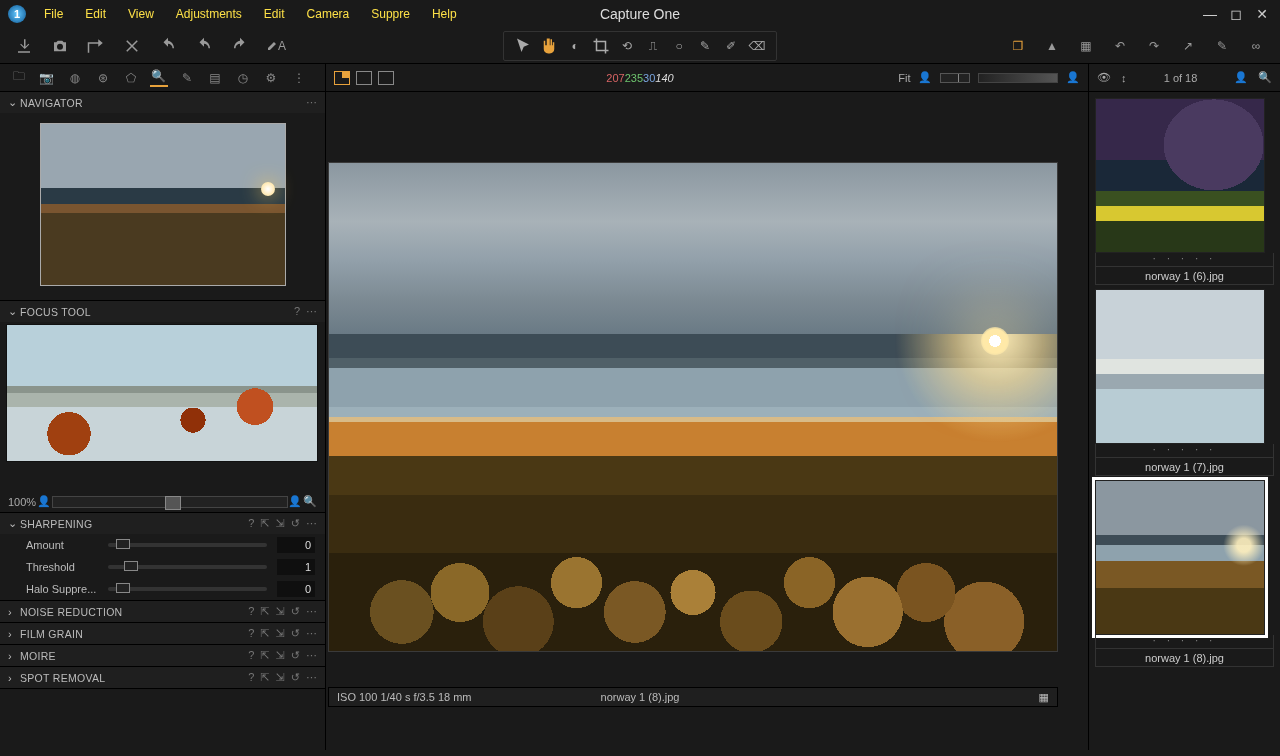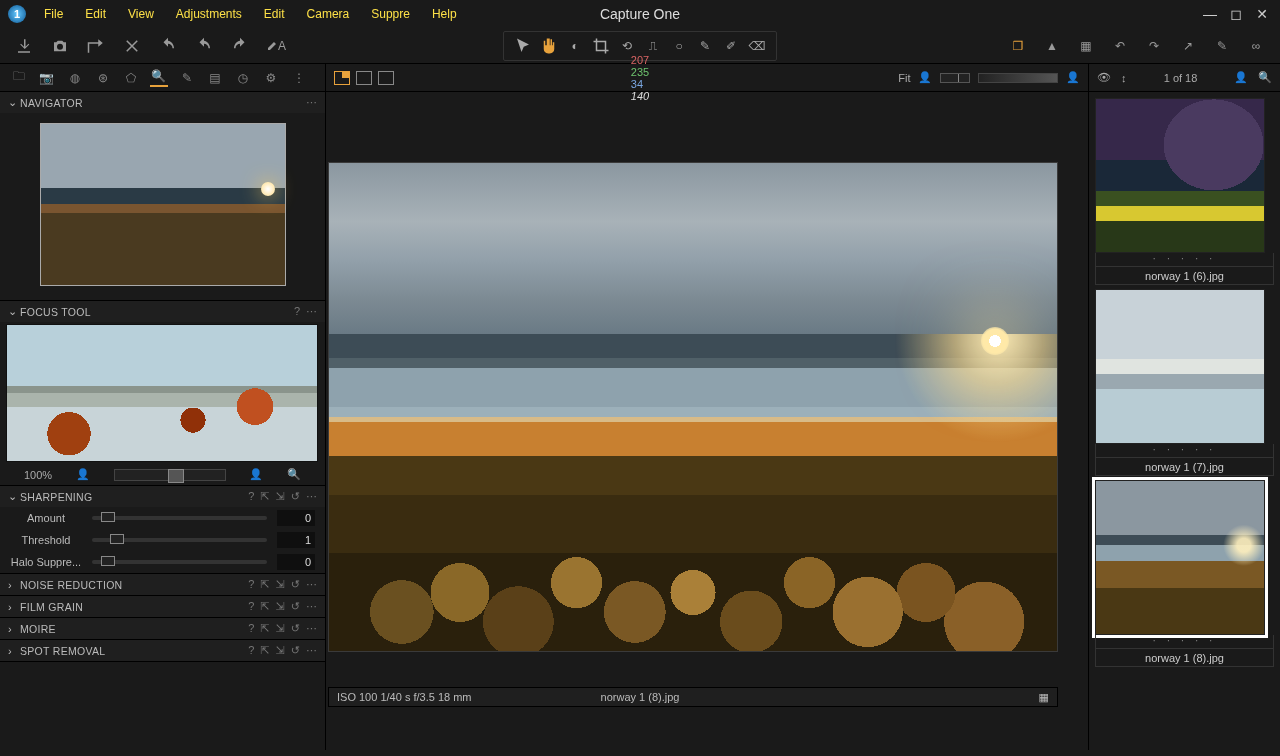"207" .rgb-readout { flex-direction: column -> none }
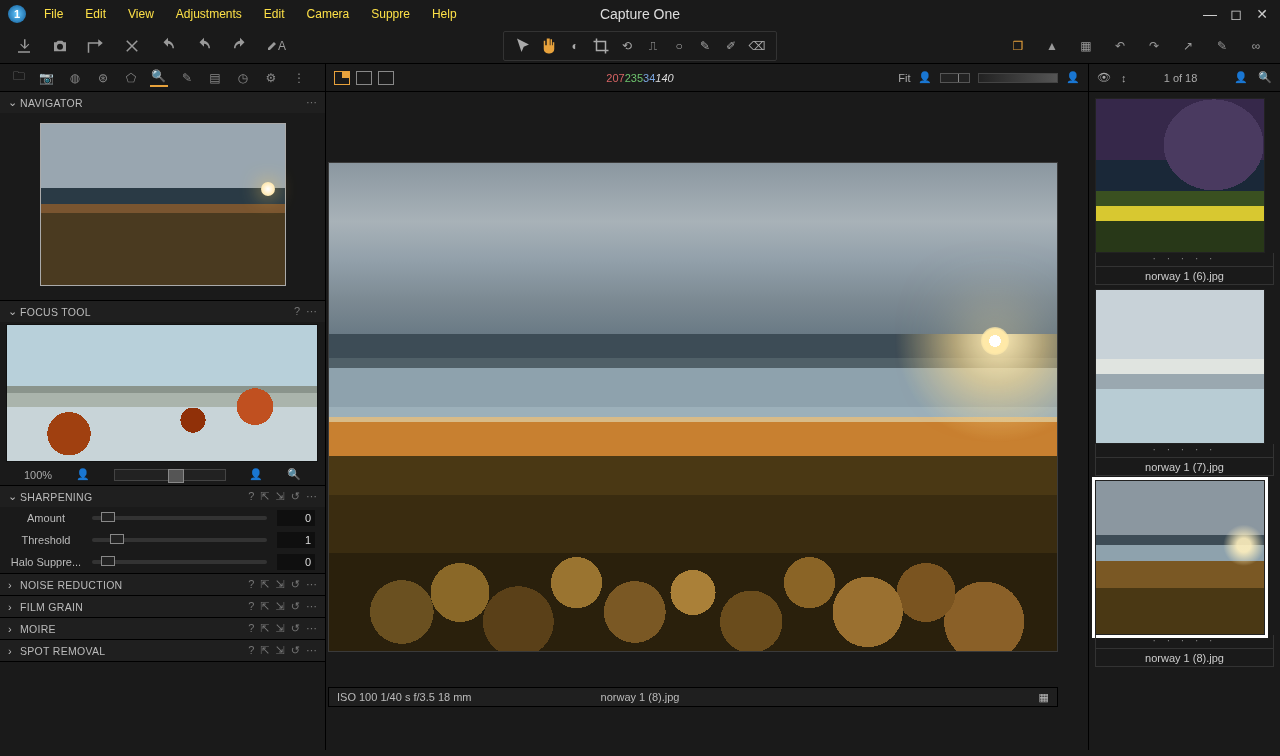"34" span.b { text: 34 -> 30 }
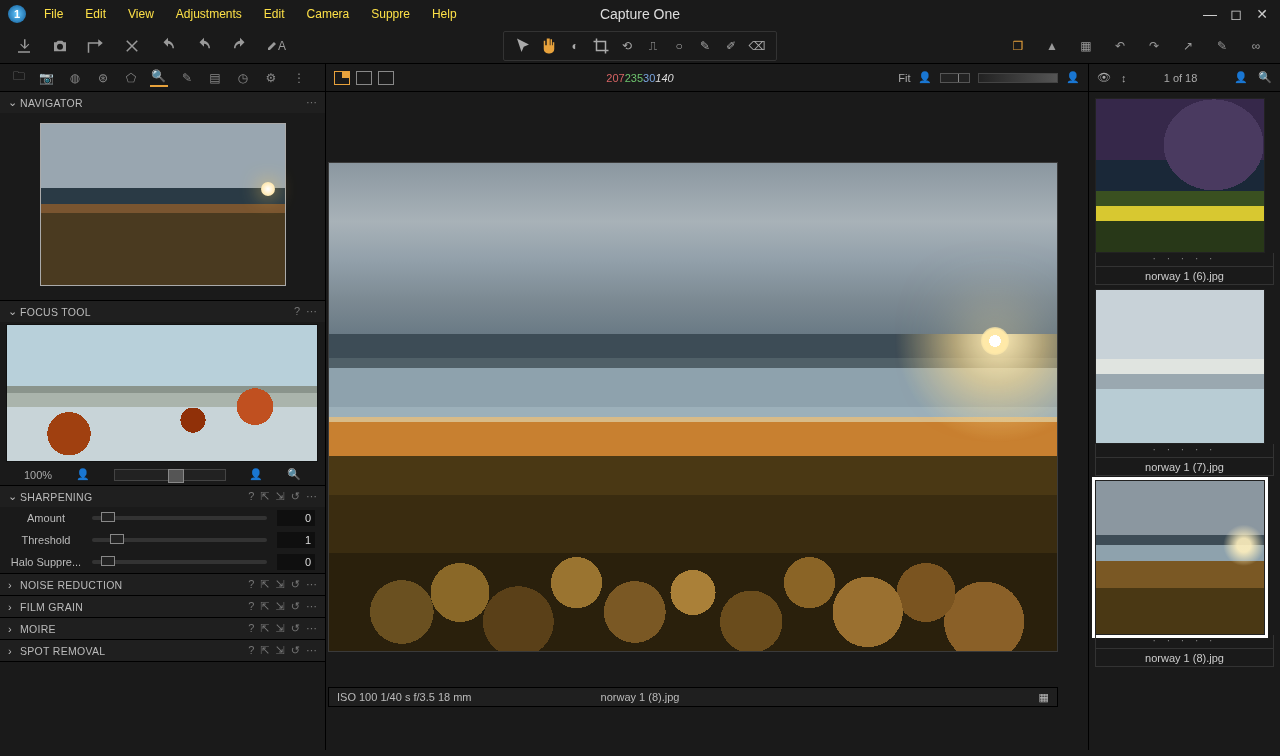"100%" .focus-bar { gap: 24px -> 1px; margin-top: none -> 27px; padding: 4px 24px -> 4px 8px }
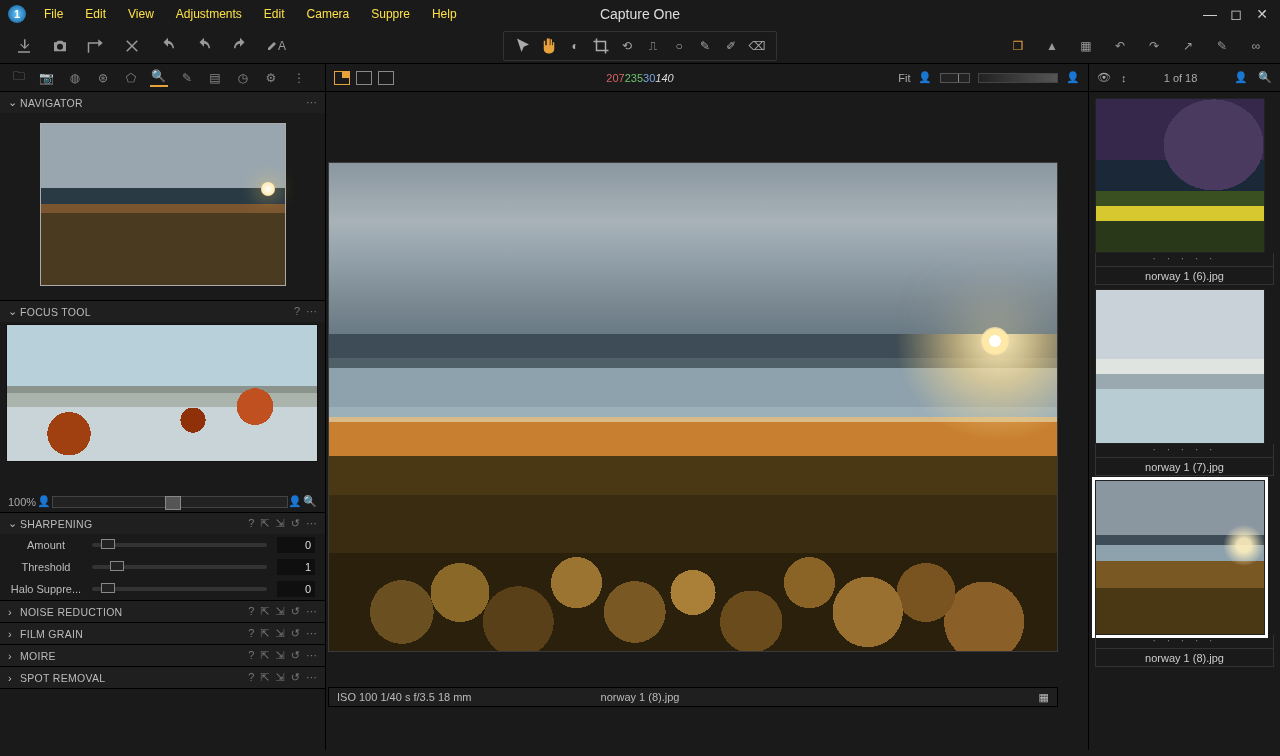"Amount" .slider-row .lbl { margin-left: none -> 16px; text-align: center -> left }
